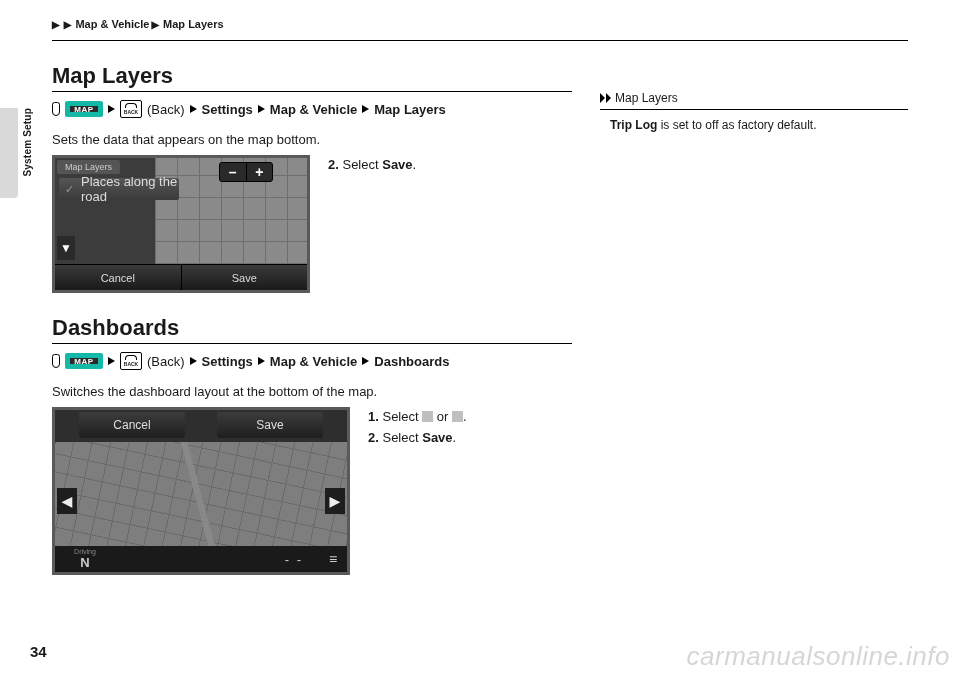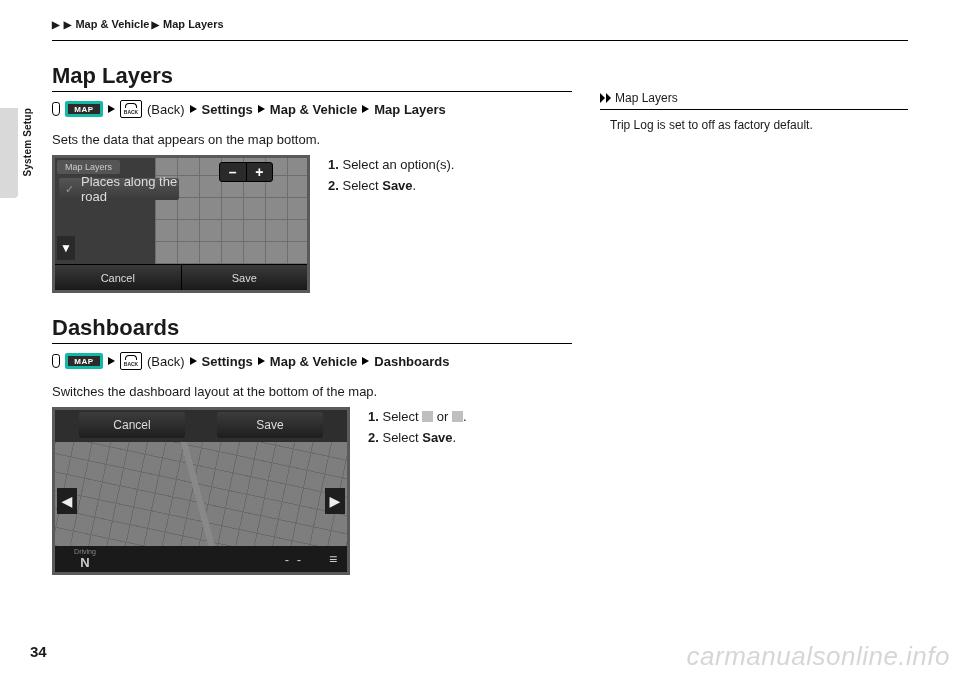"MAP" .map-btn { border: 3px solid #14b8a6 -> 5px solid #14b8a6 }
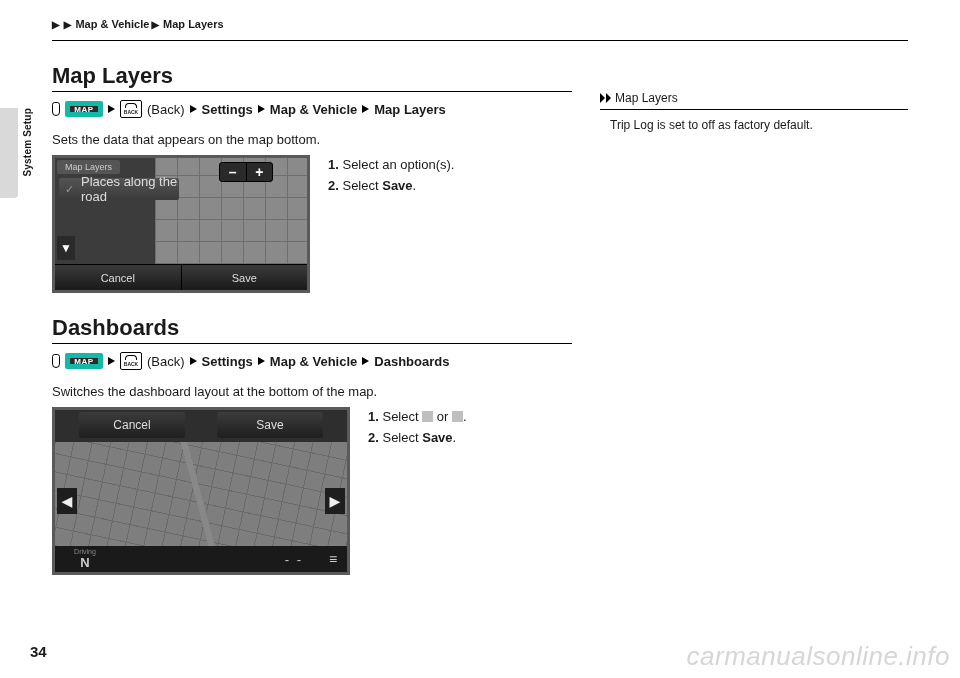"Trip Log" .sidebar-body .b { font-weight: 400 -> 700 }
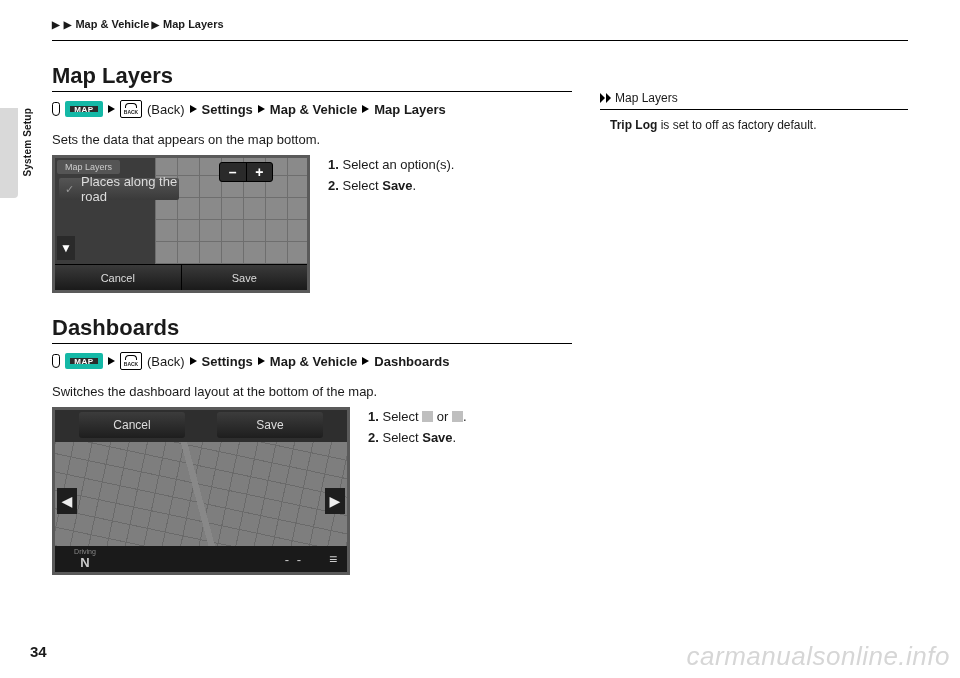"1. Select an option(s)." div { html: <div> <span>1.</span> <span>Select an option(s).</span> </div> -> none }
